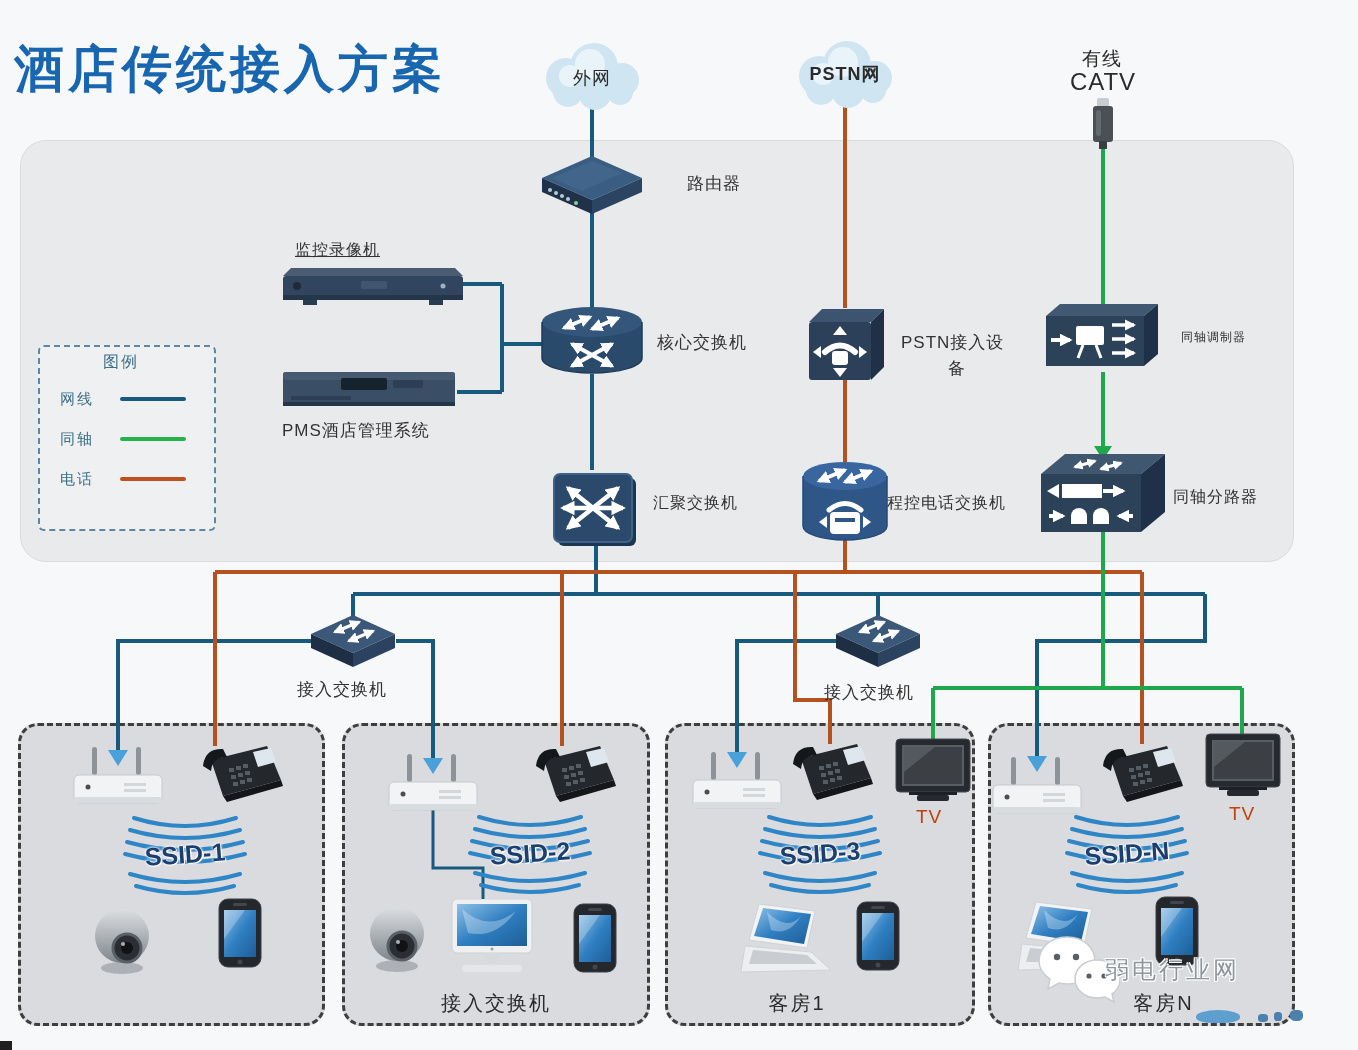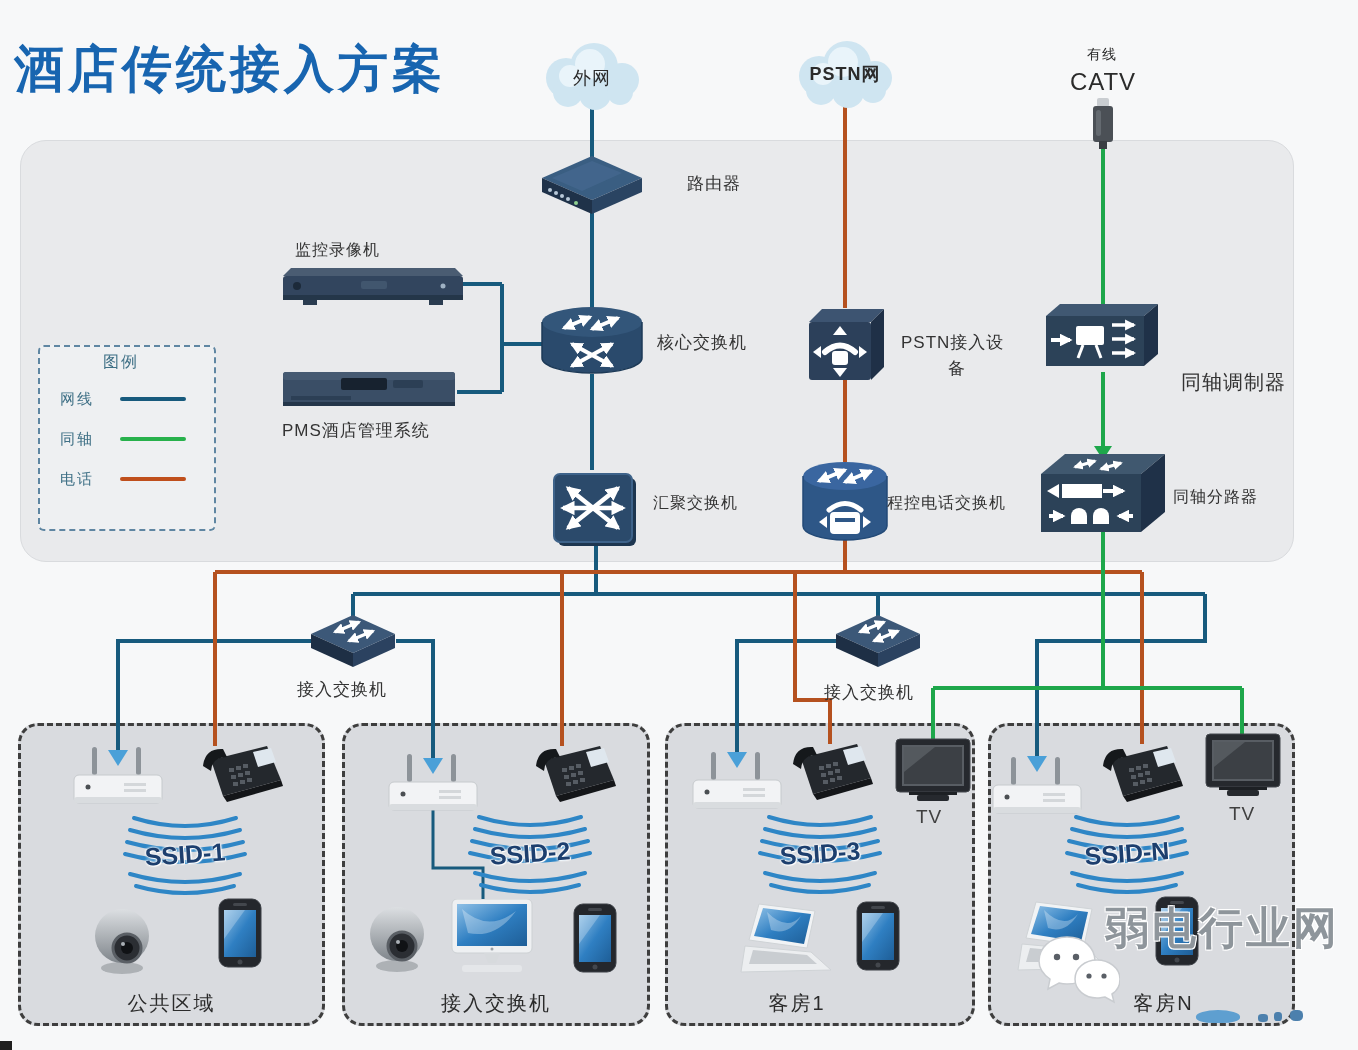"有线" div.cloud-label { font-size: 14px -> 19px }
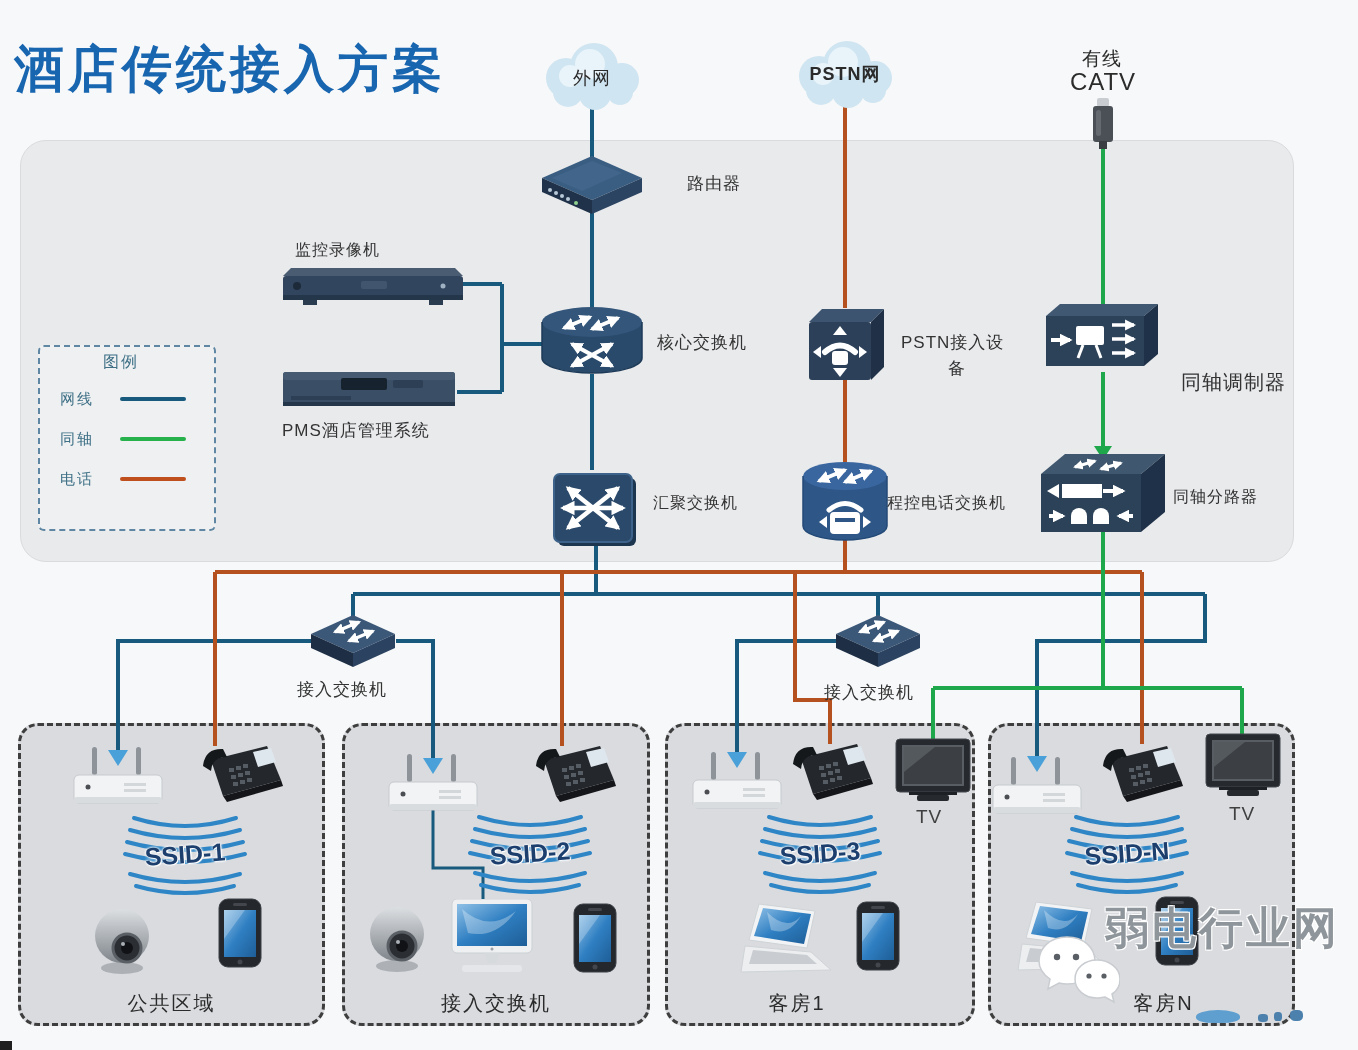"监控录像机" div.lbl { text-decoration: none -> underline }
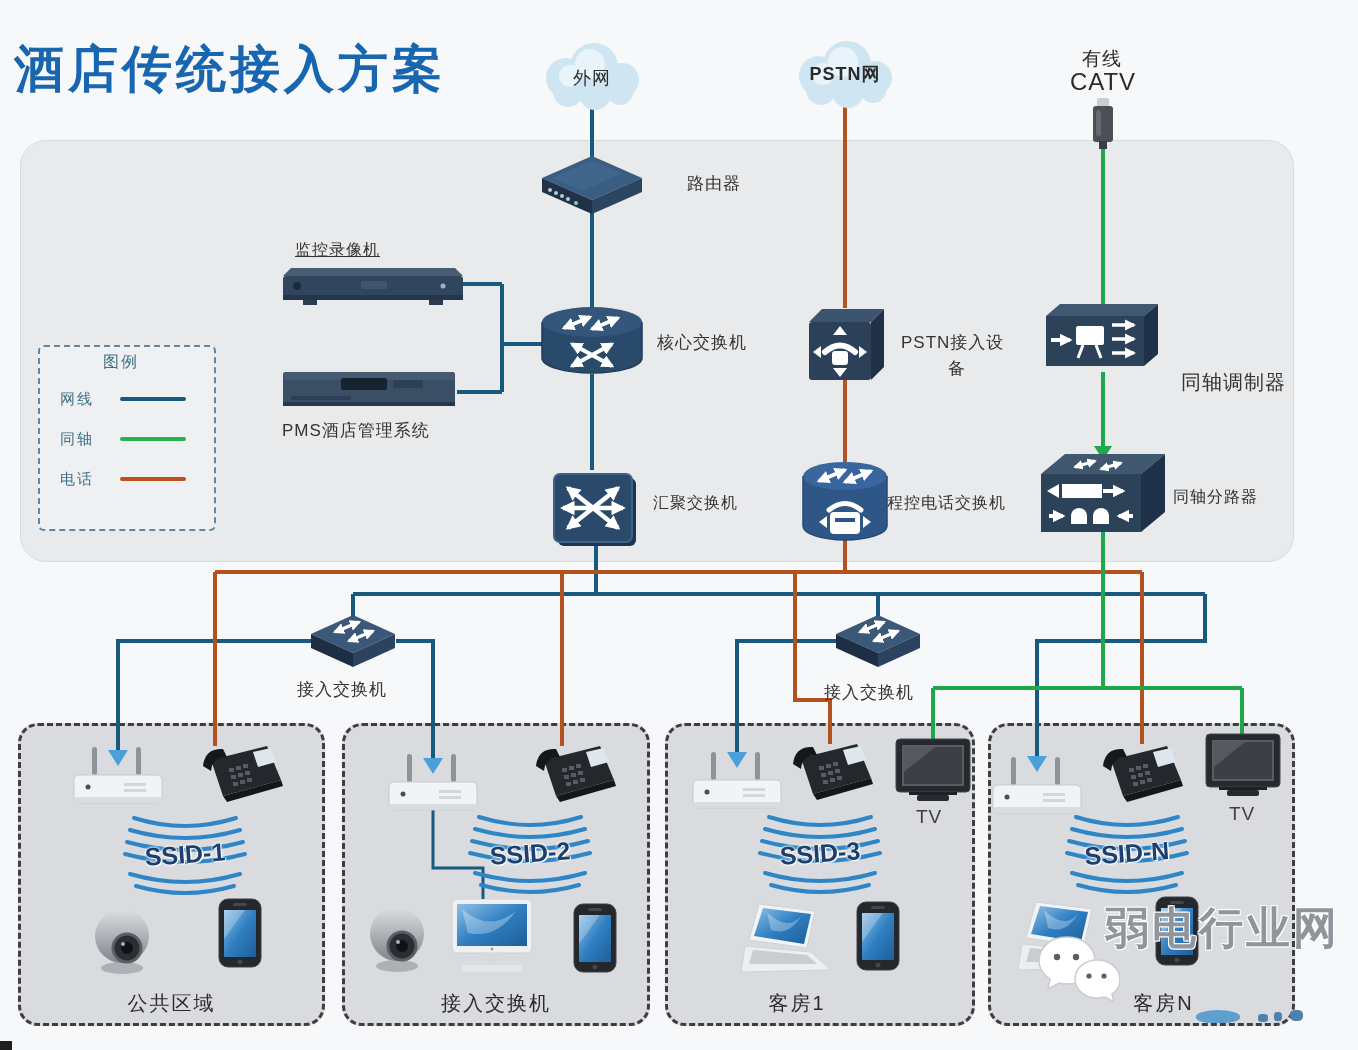"同轴调制器" div.lbl { font-size: 20px -> 12px; margin-top: 40px -> none }
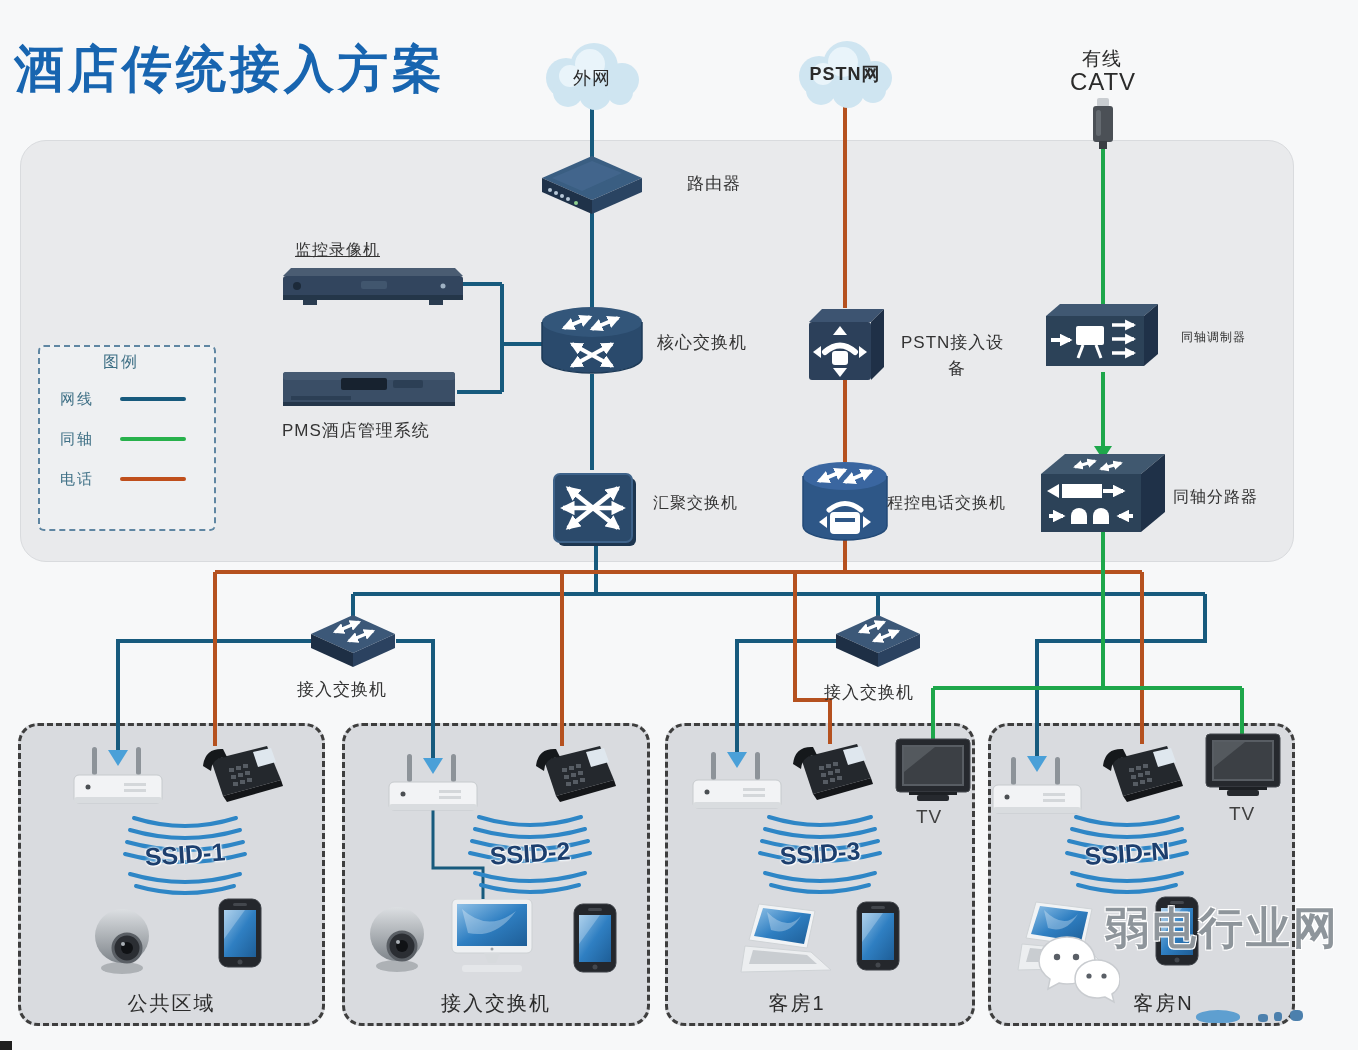"TV" .tv-label { color: #404040 -> #c2410c }
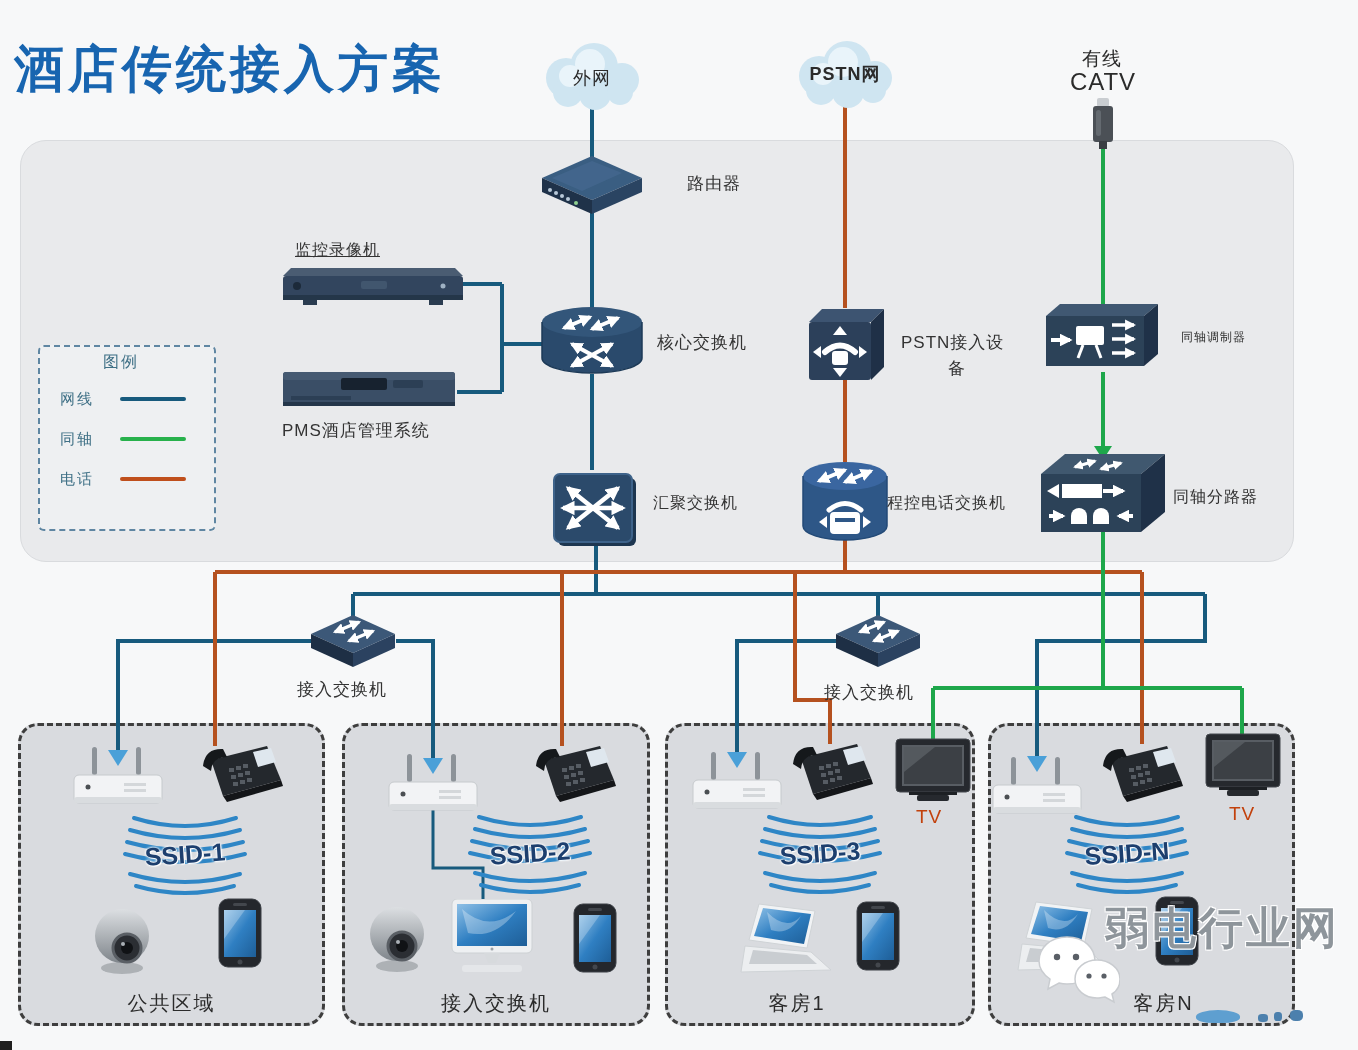"弱电行业网" #watermark { font-size: 44px -> 24px; font-weight: bold -> normal; top: 899px -> 954px }
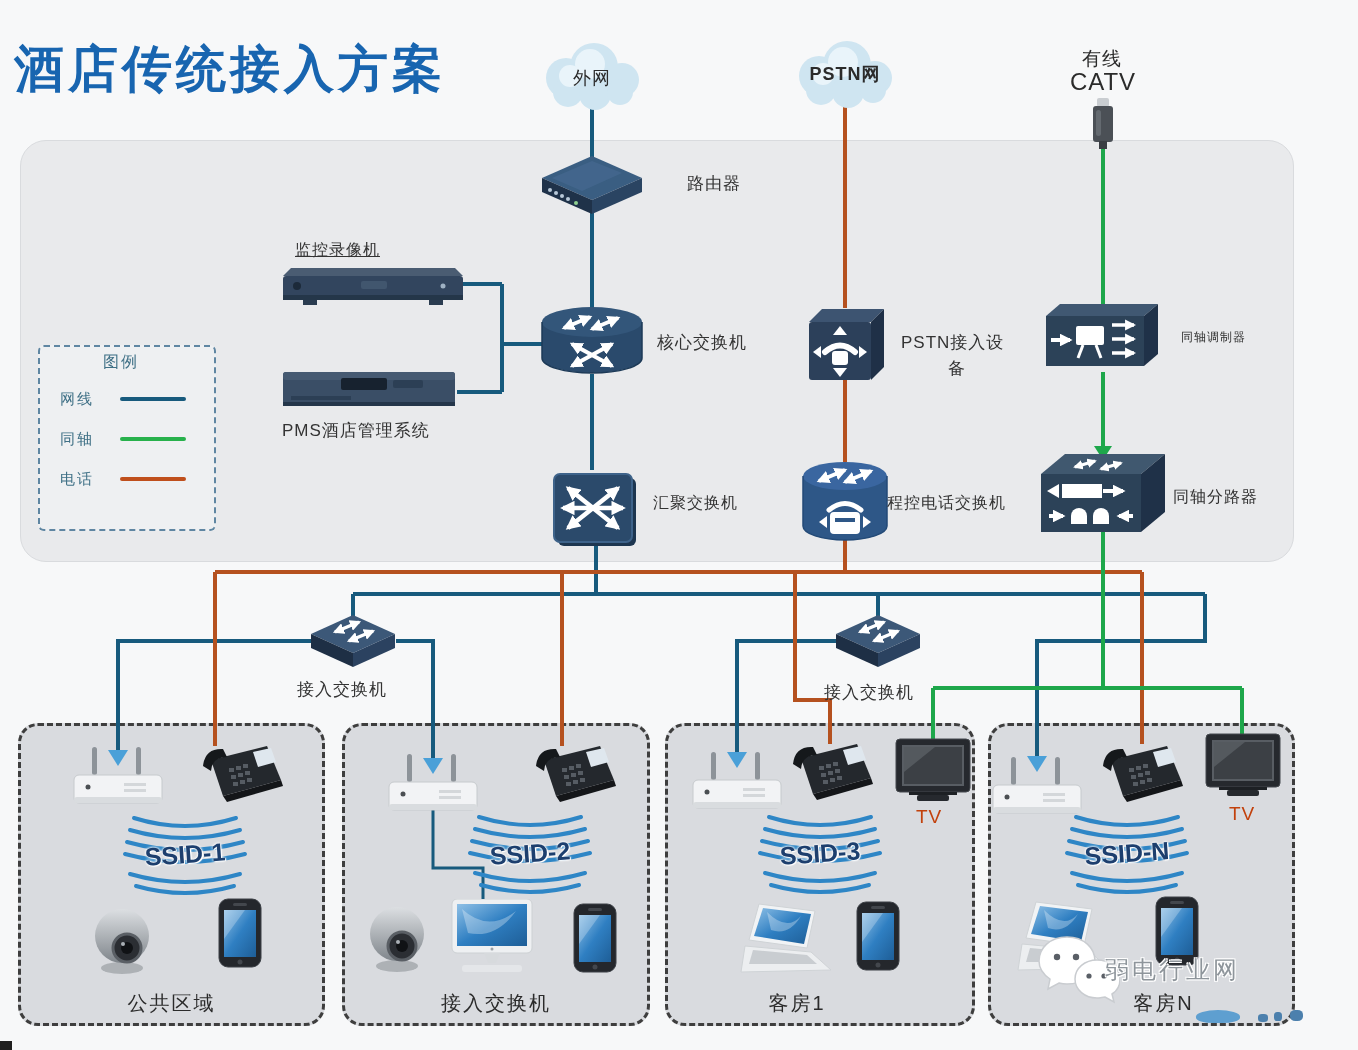"公共区域" div.zone-name { html: <div>公共区域</div> -> none }
